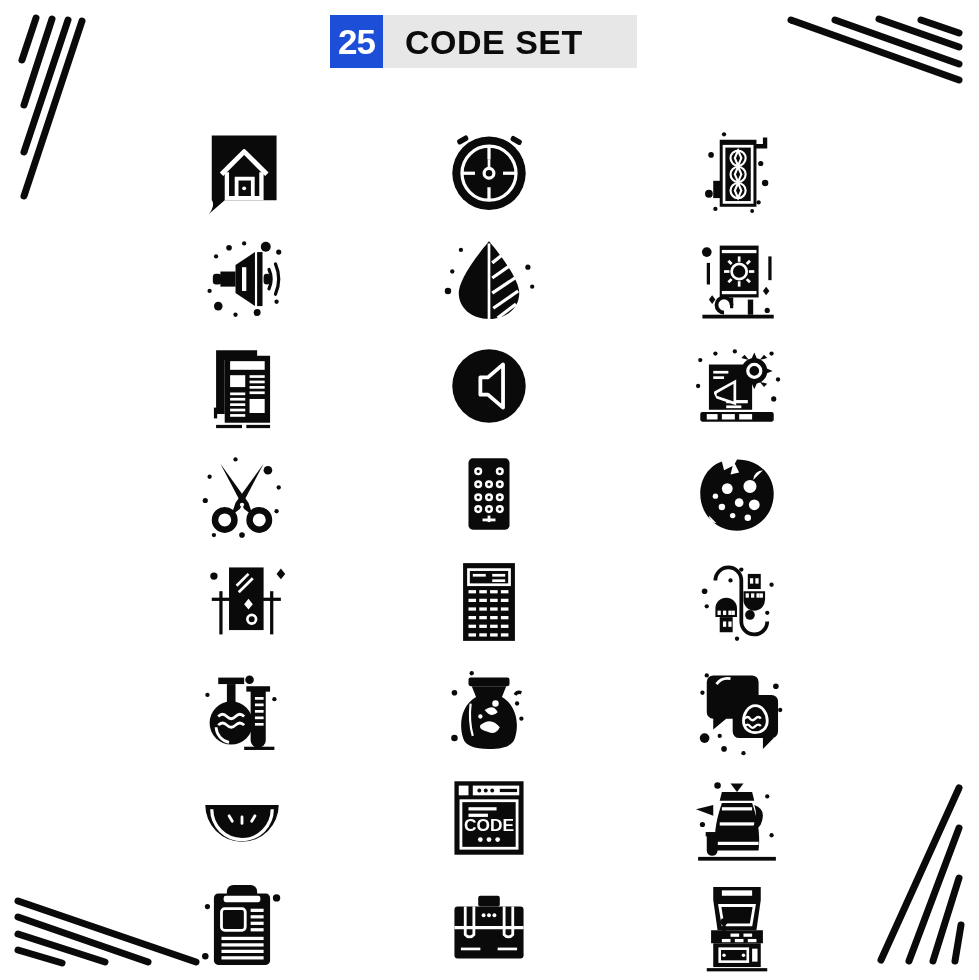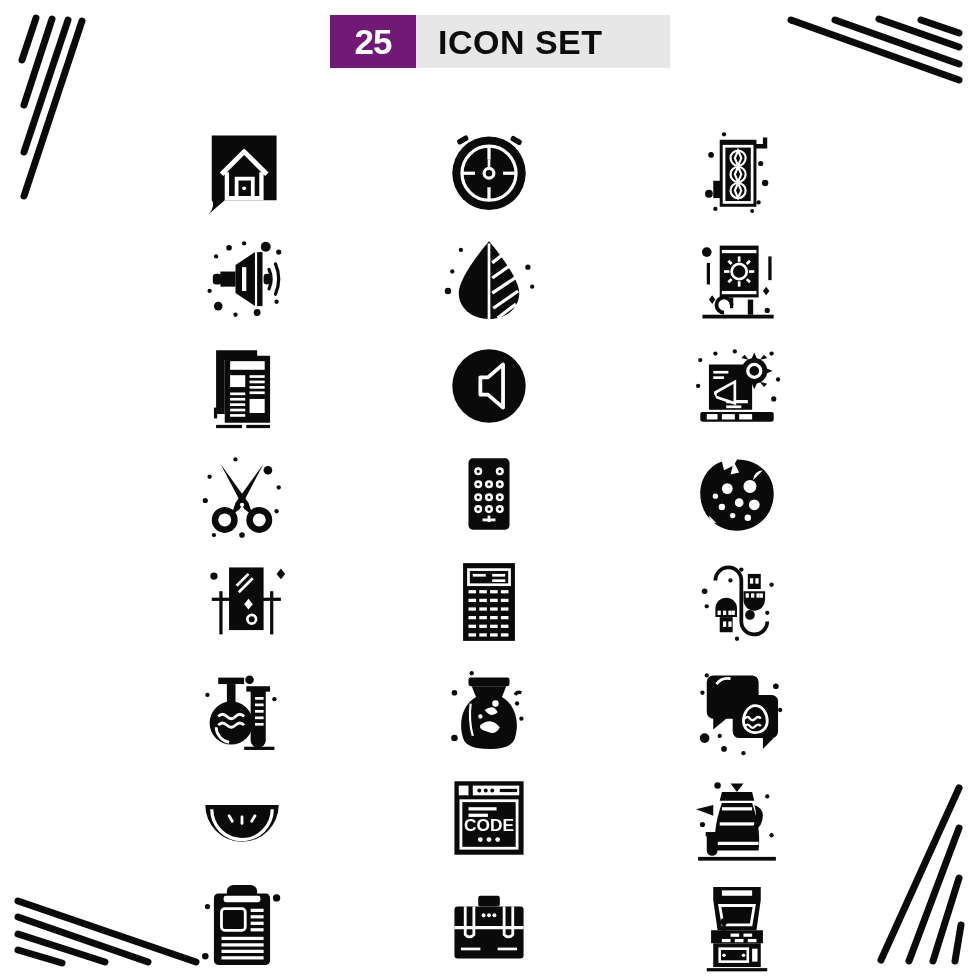"25" #header-badge { background: #701a75 -> #1d4ed8; width: 86px -> 53px }
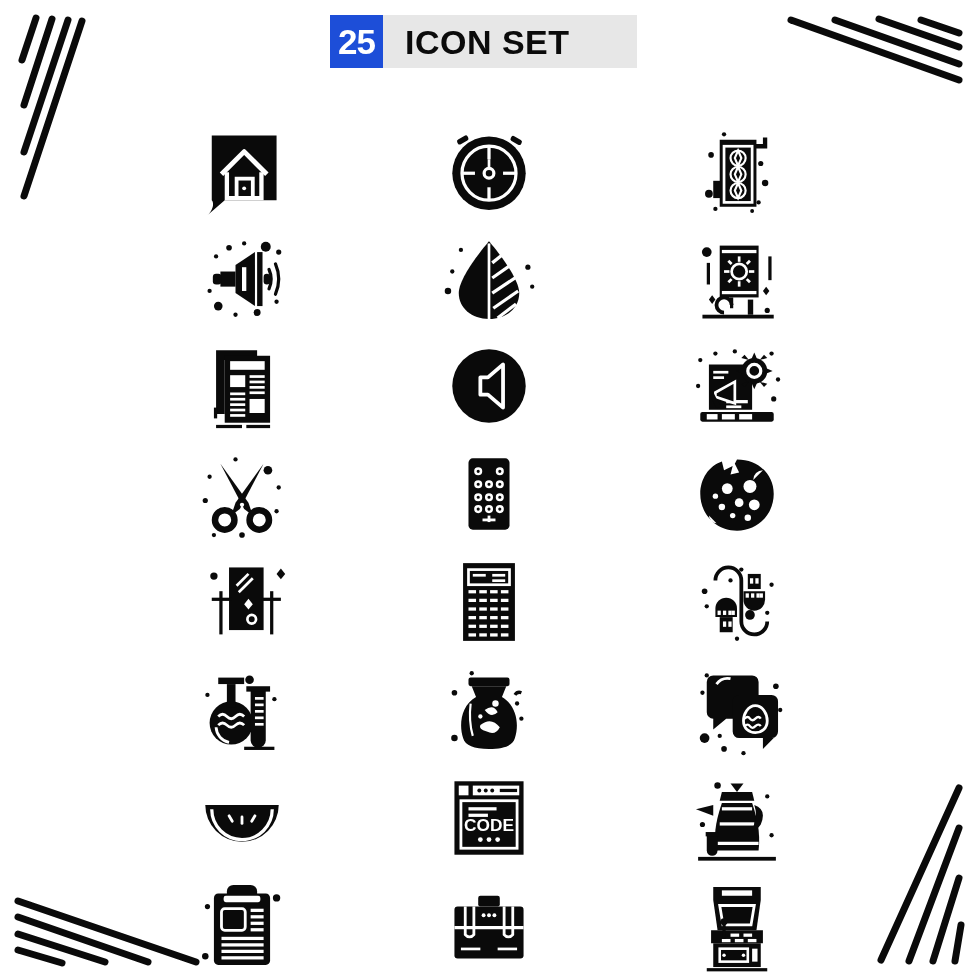"ICON SET" span { text: ICON -> CODE }
